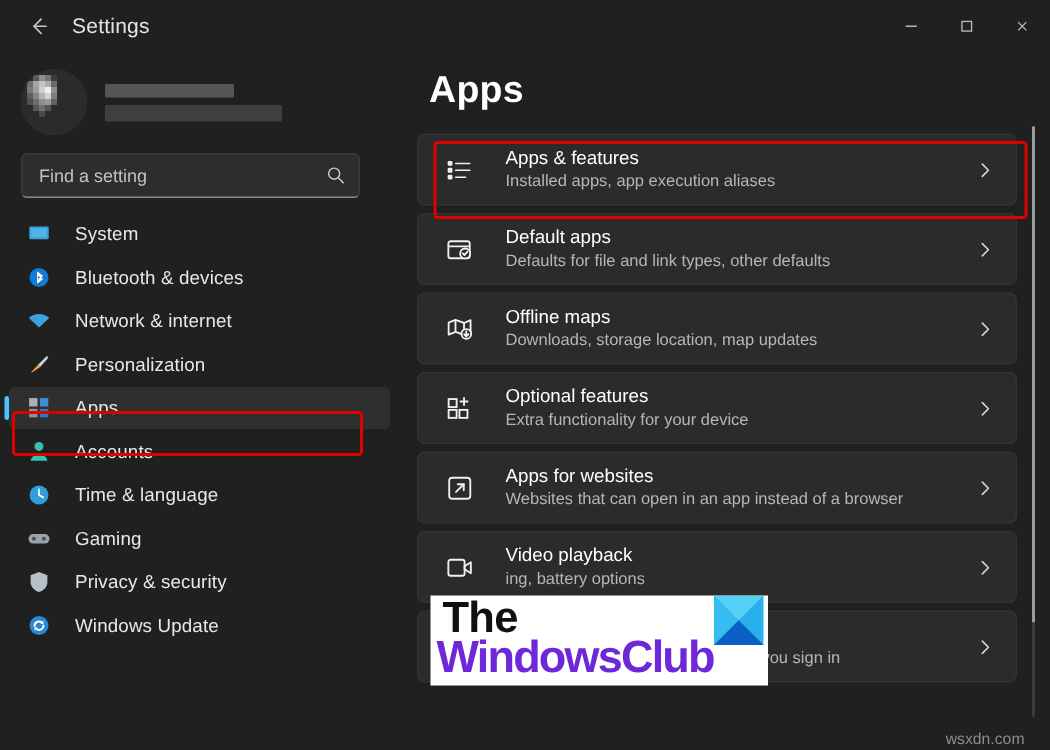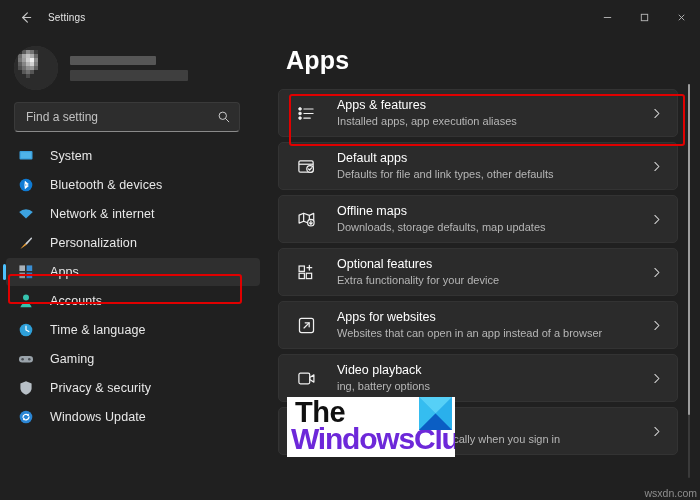"Settings" .titlebar-title { font-size: 10px -> 14px }
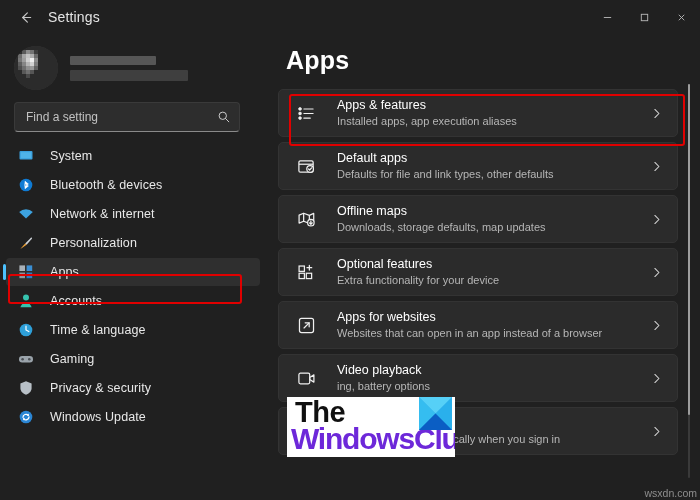"Downloads, storage defaults, map updates" div.card-sub { text: defaults -> location }
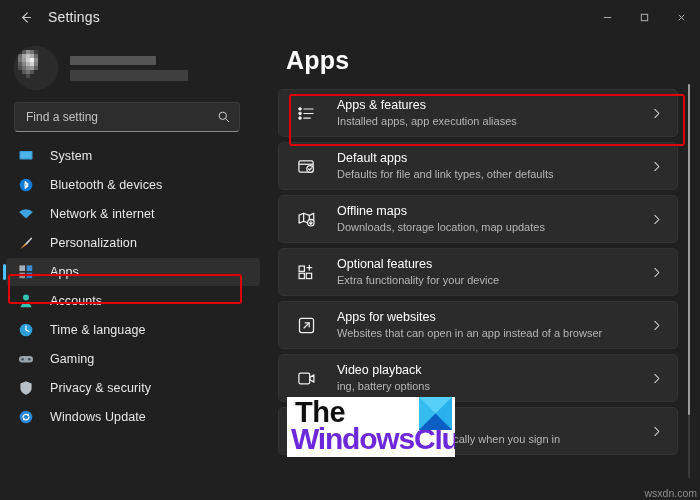"The" .watermark { width: 168px -> 225px }
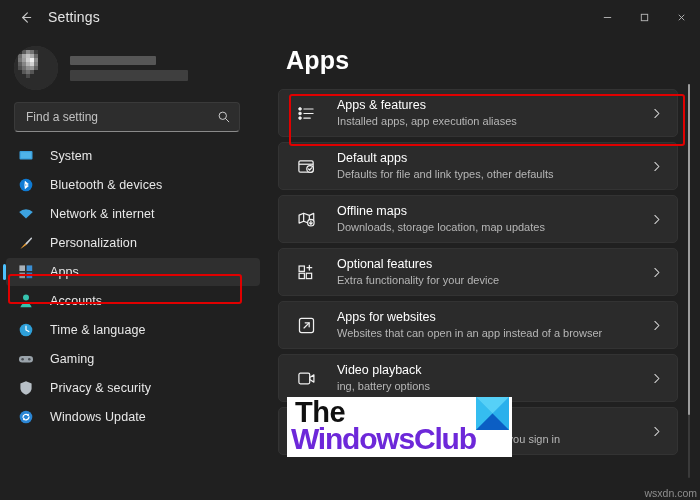"wsxdn.com" .site-credit { right: 3px -> 17px }
